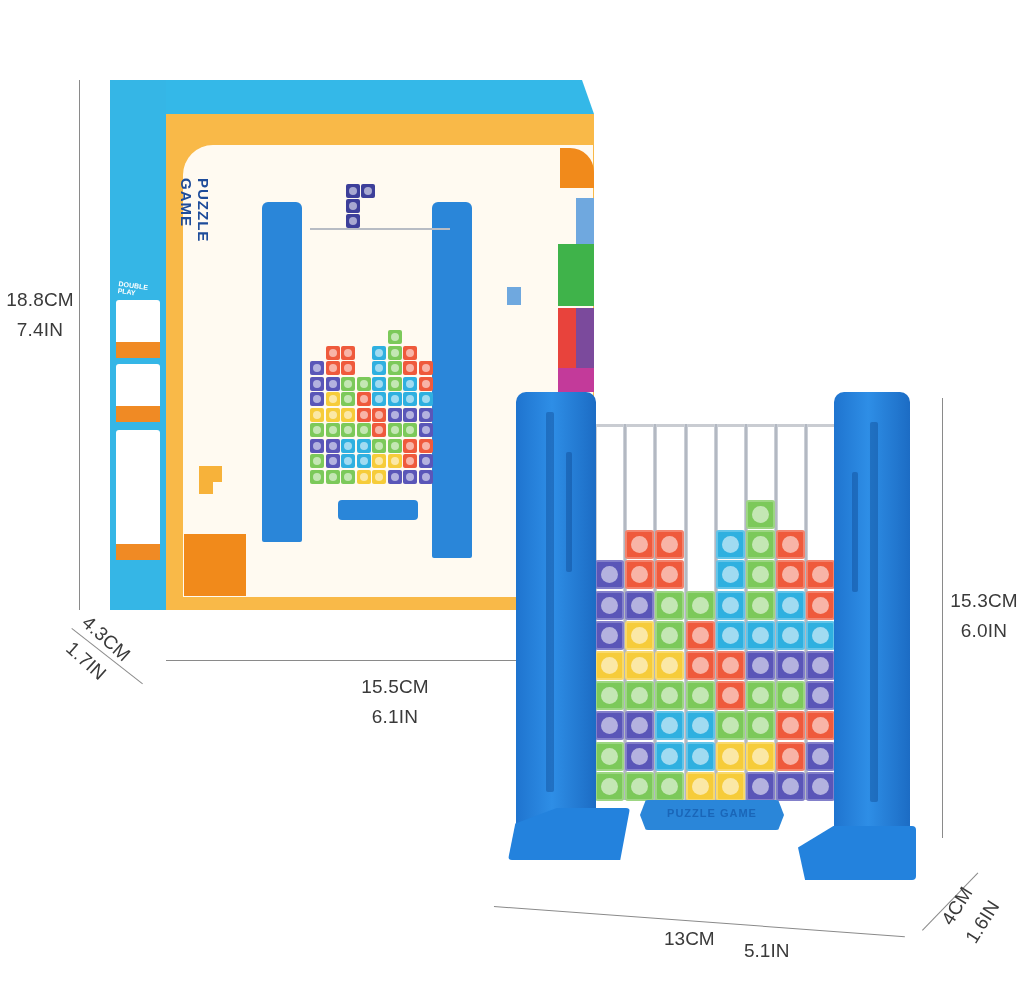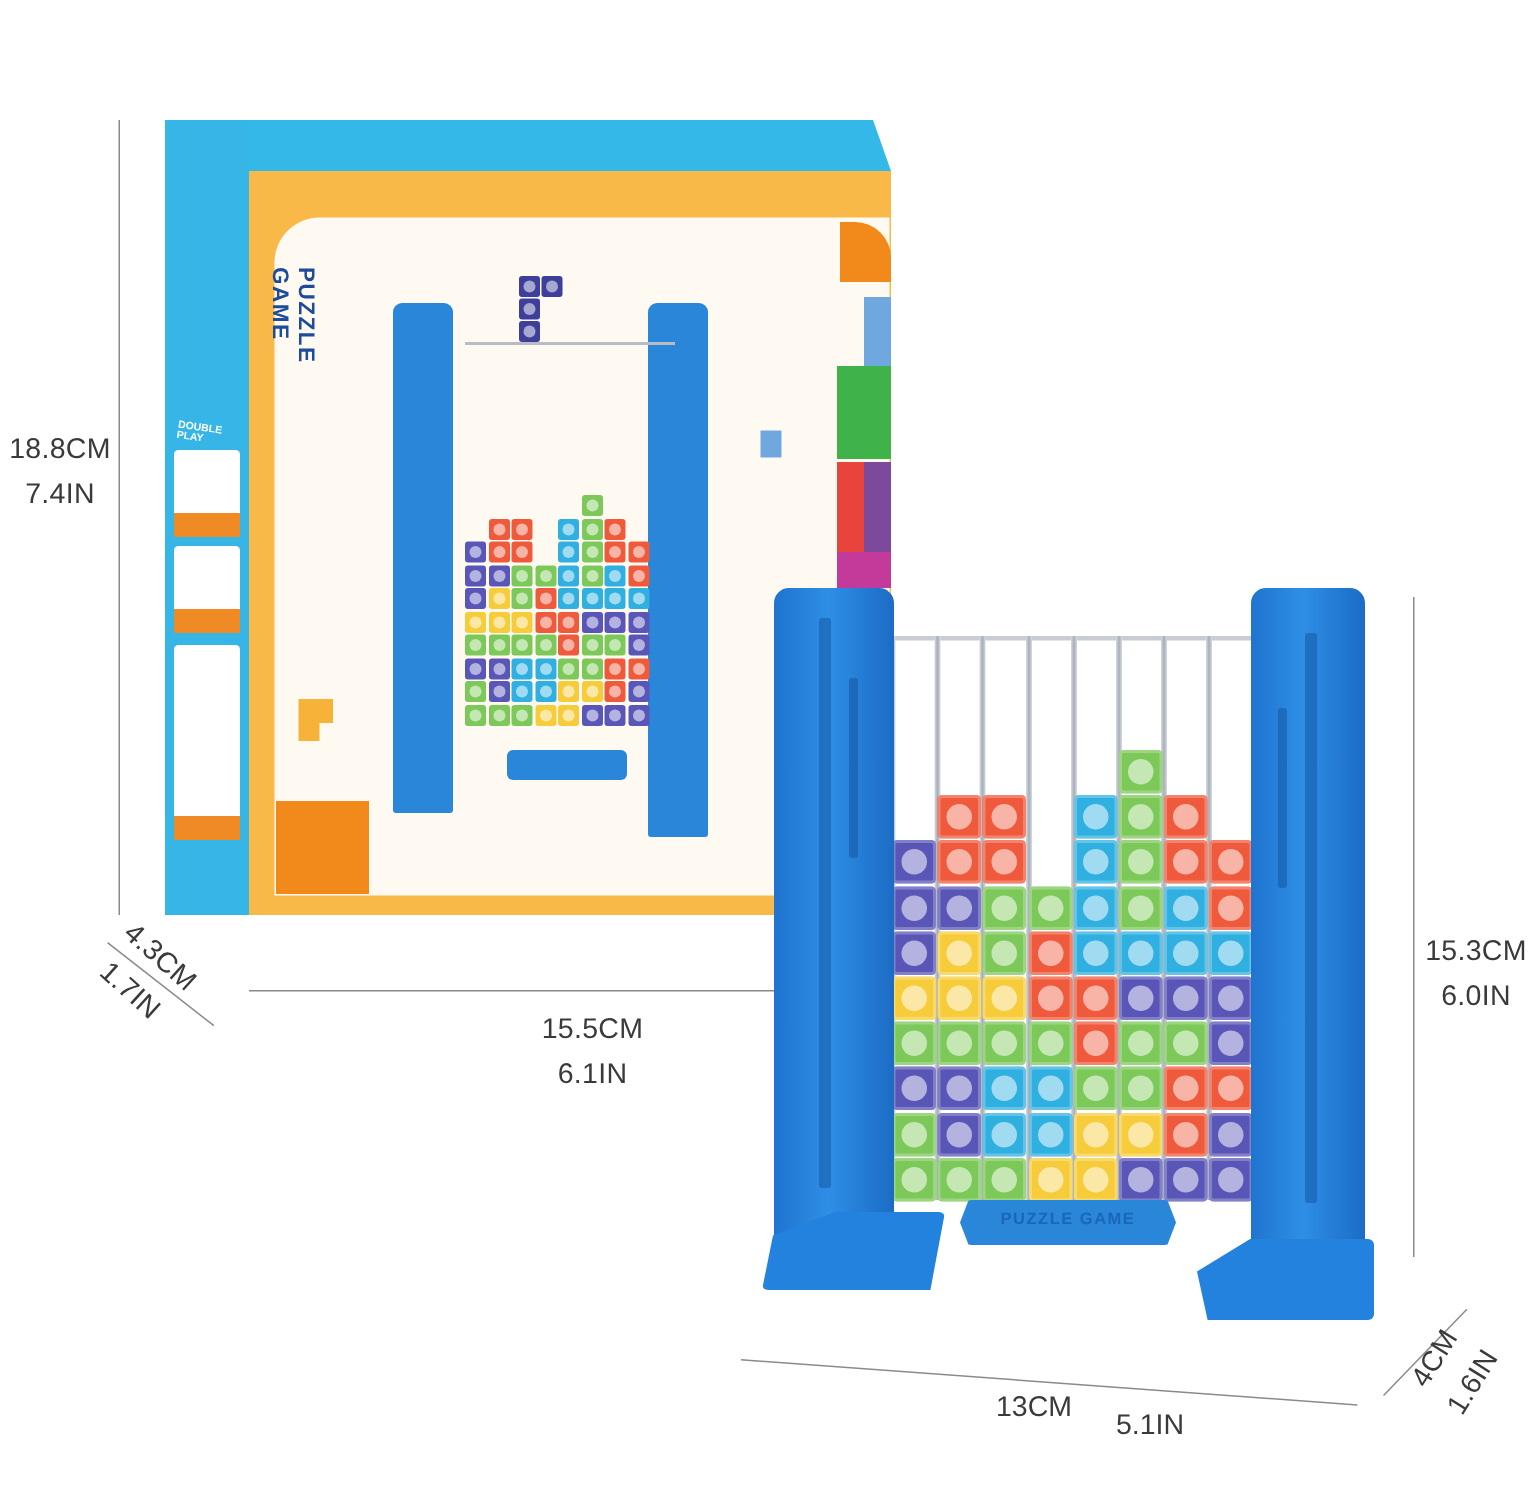"15.3CM" div.dim-text { top: 620px -> 586px }
